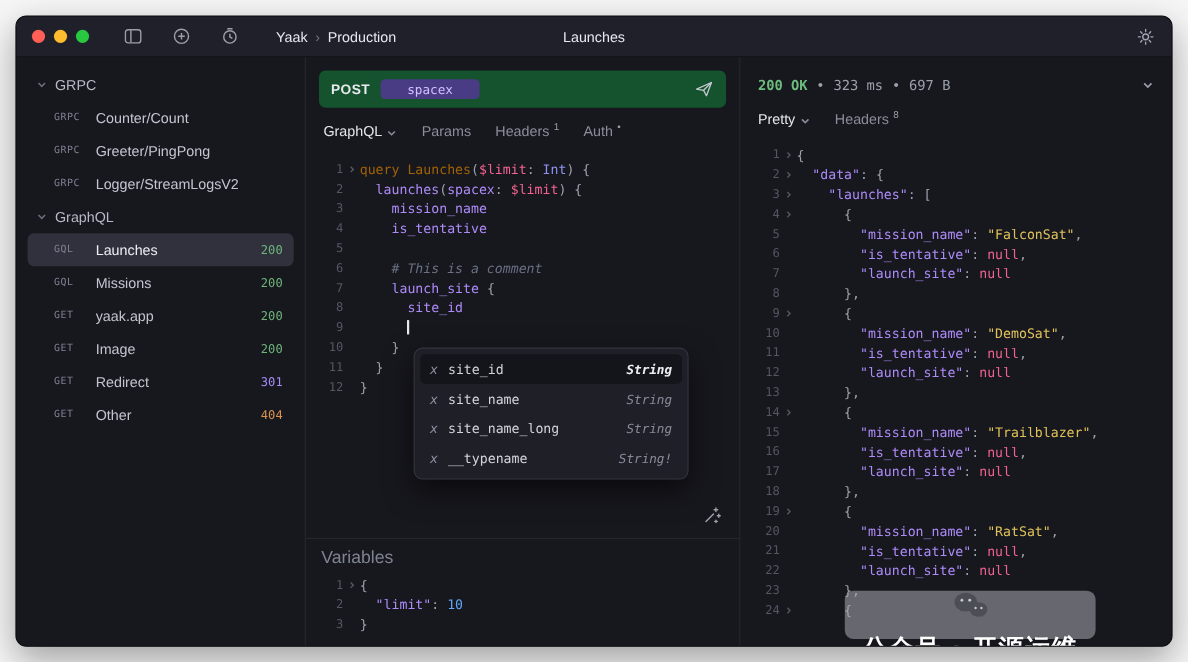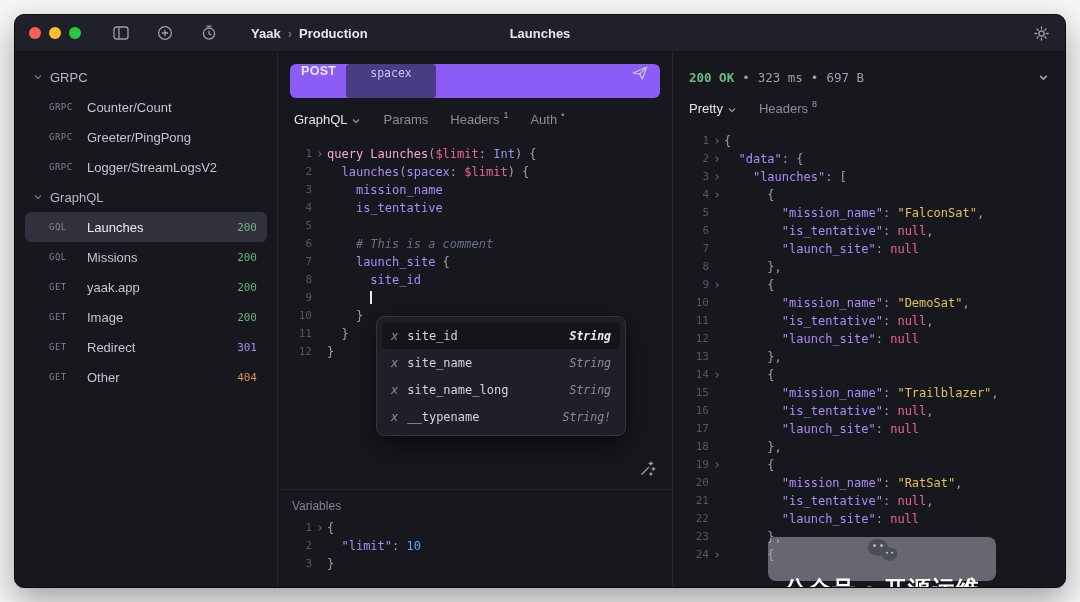"Yaak" .titlebar { font-weight: bold -> none }
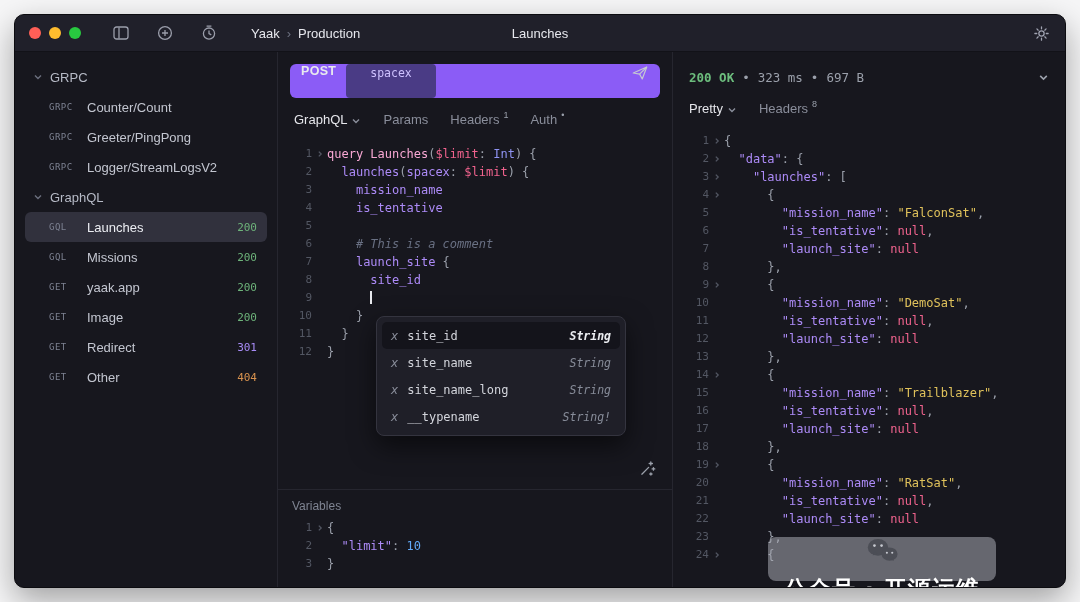"POST" .url-bar { align-items: none -> center; background: #8b5cf6 -> #14532d }
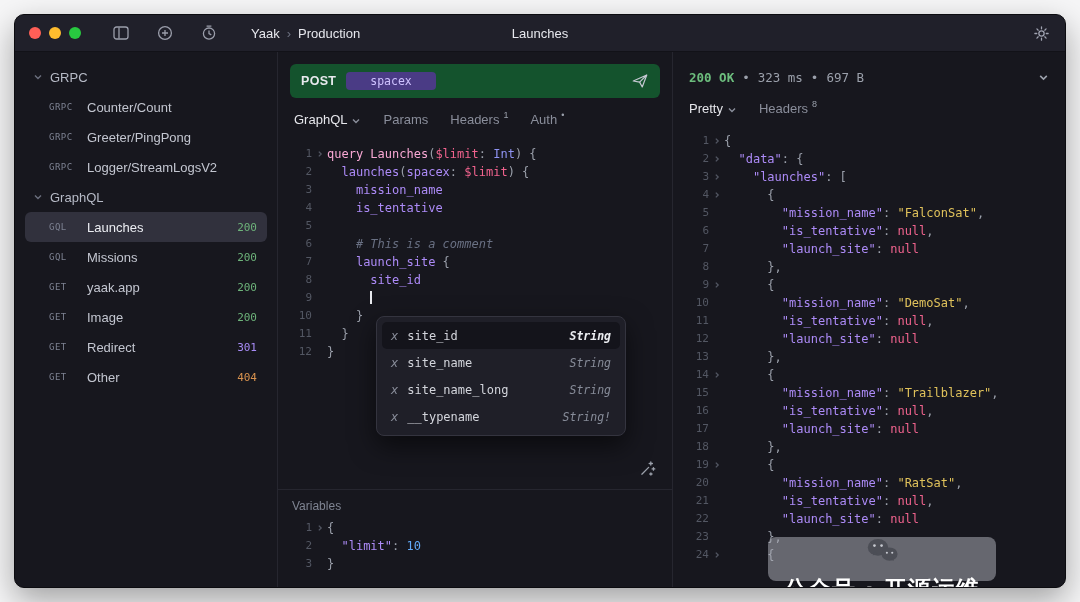"query" .t-kw { color: #f9a8d4 -> #a16207 }
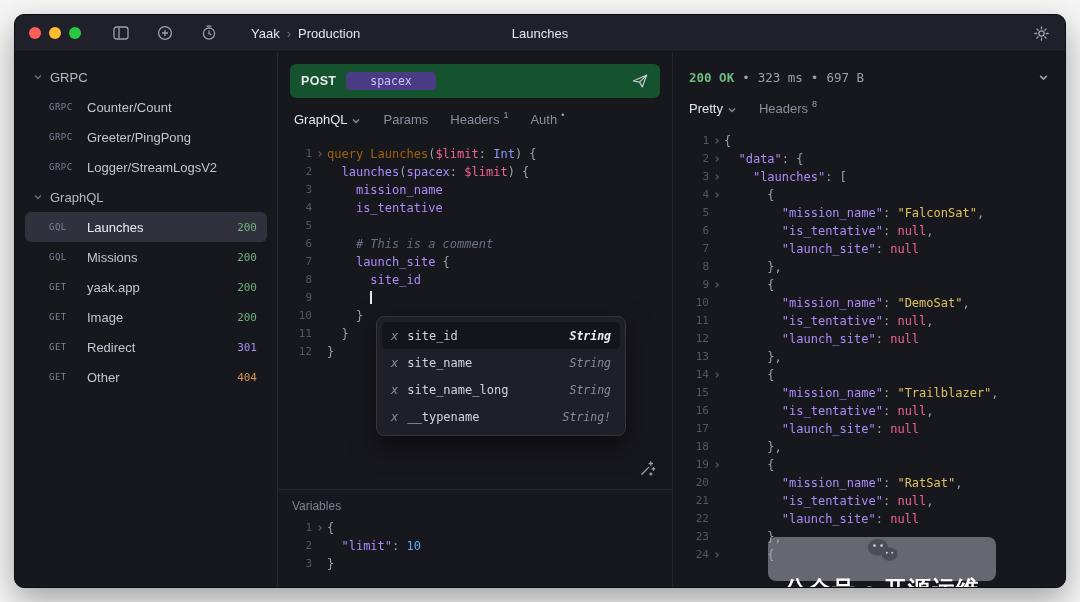"Variables" .variables-label { font-size: 12px -> 16px }
